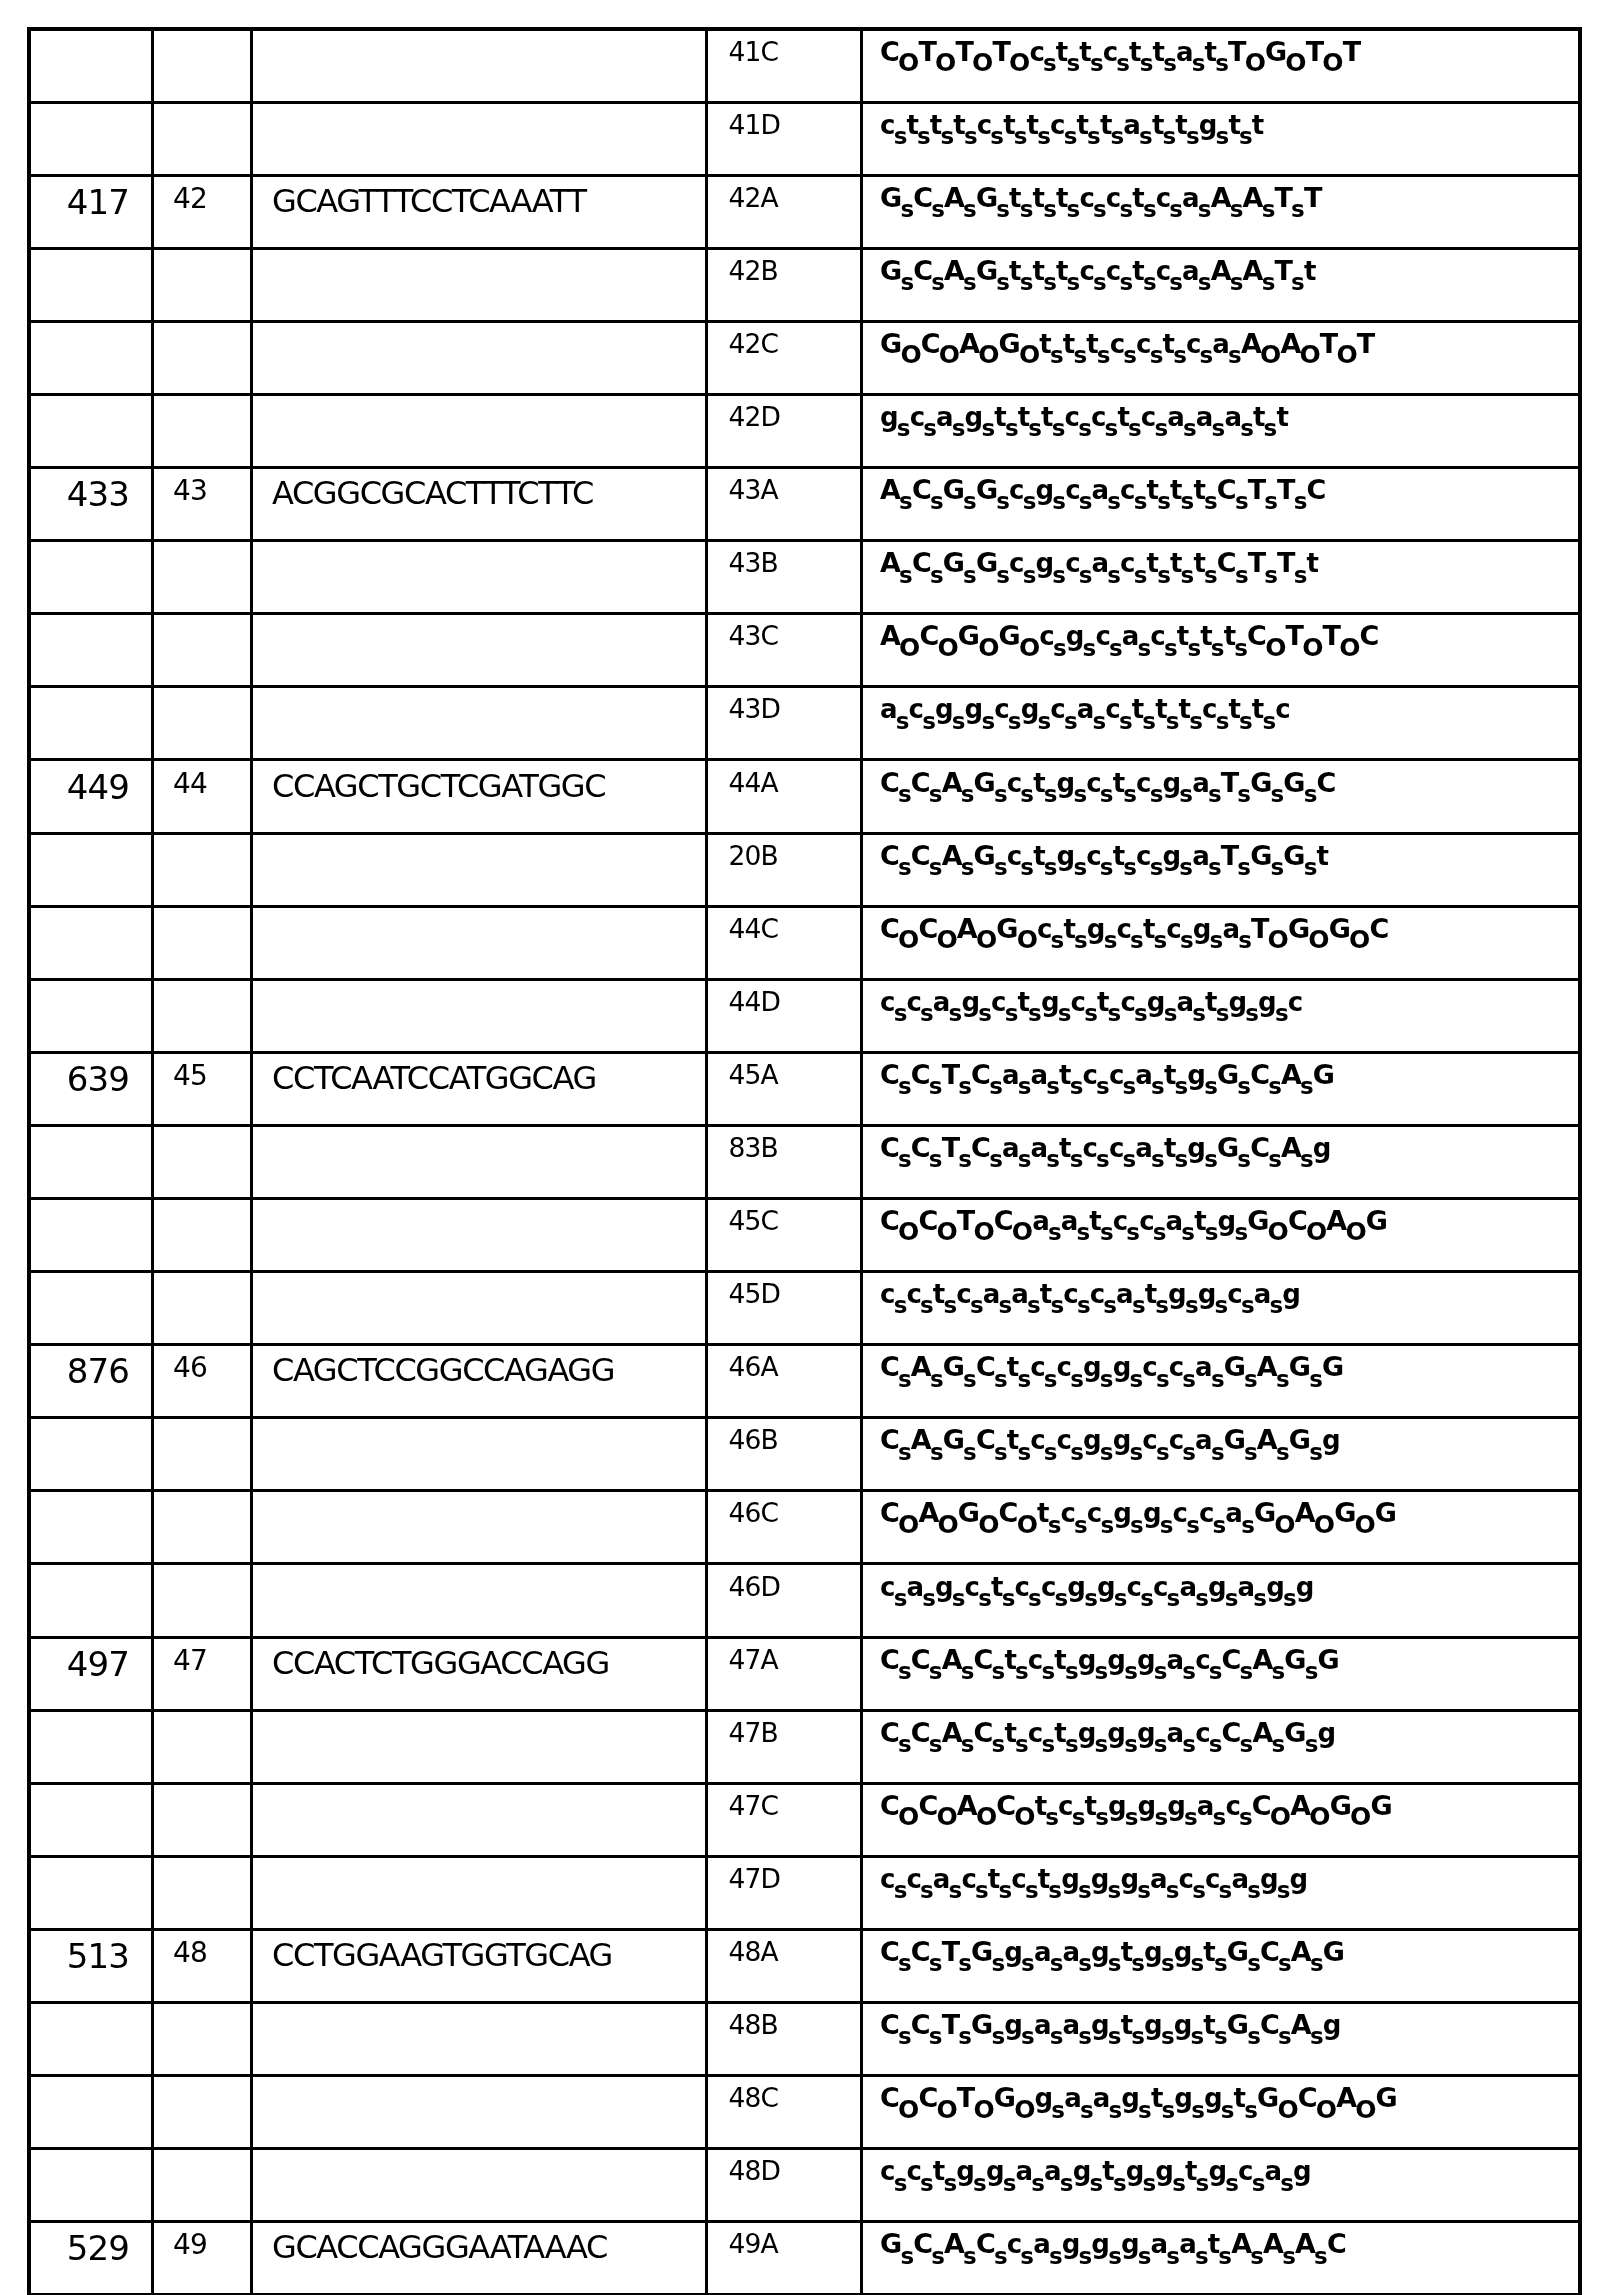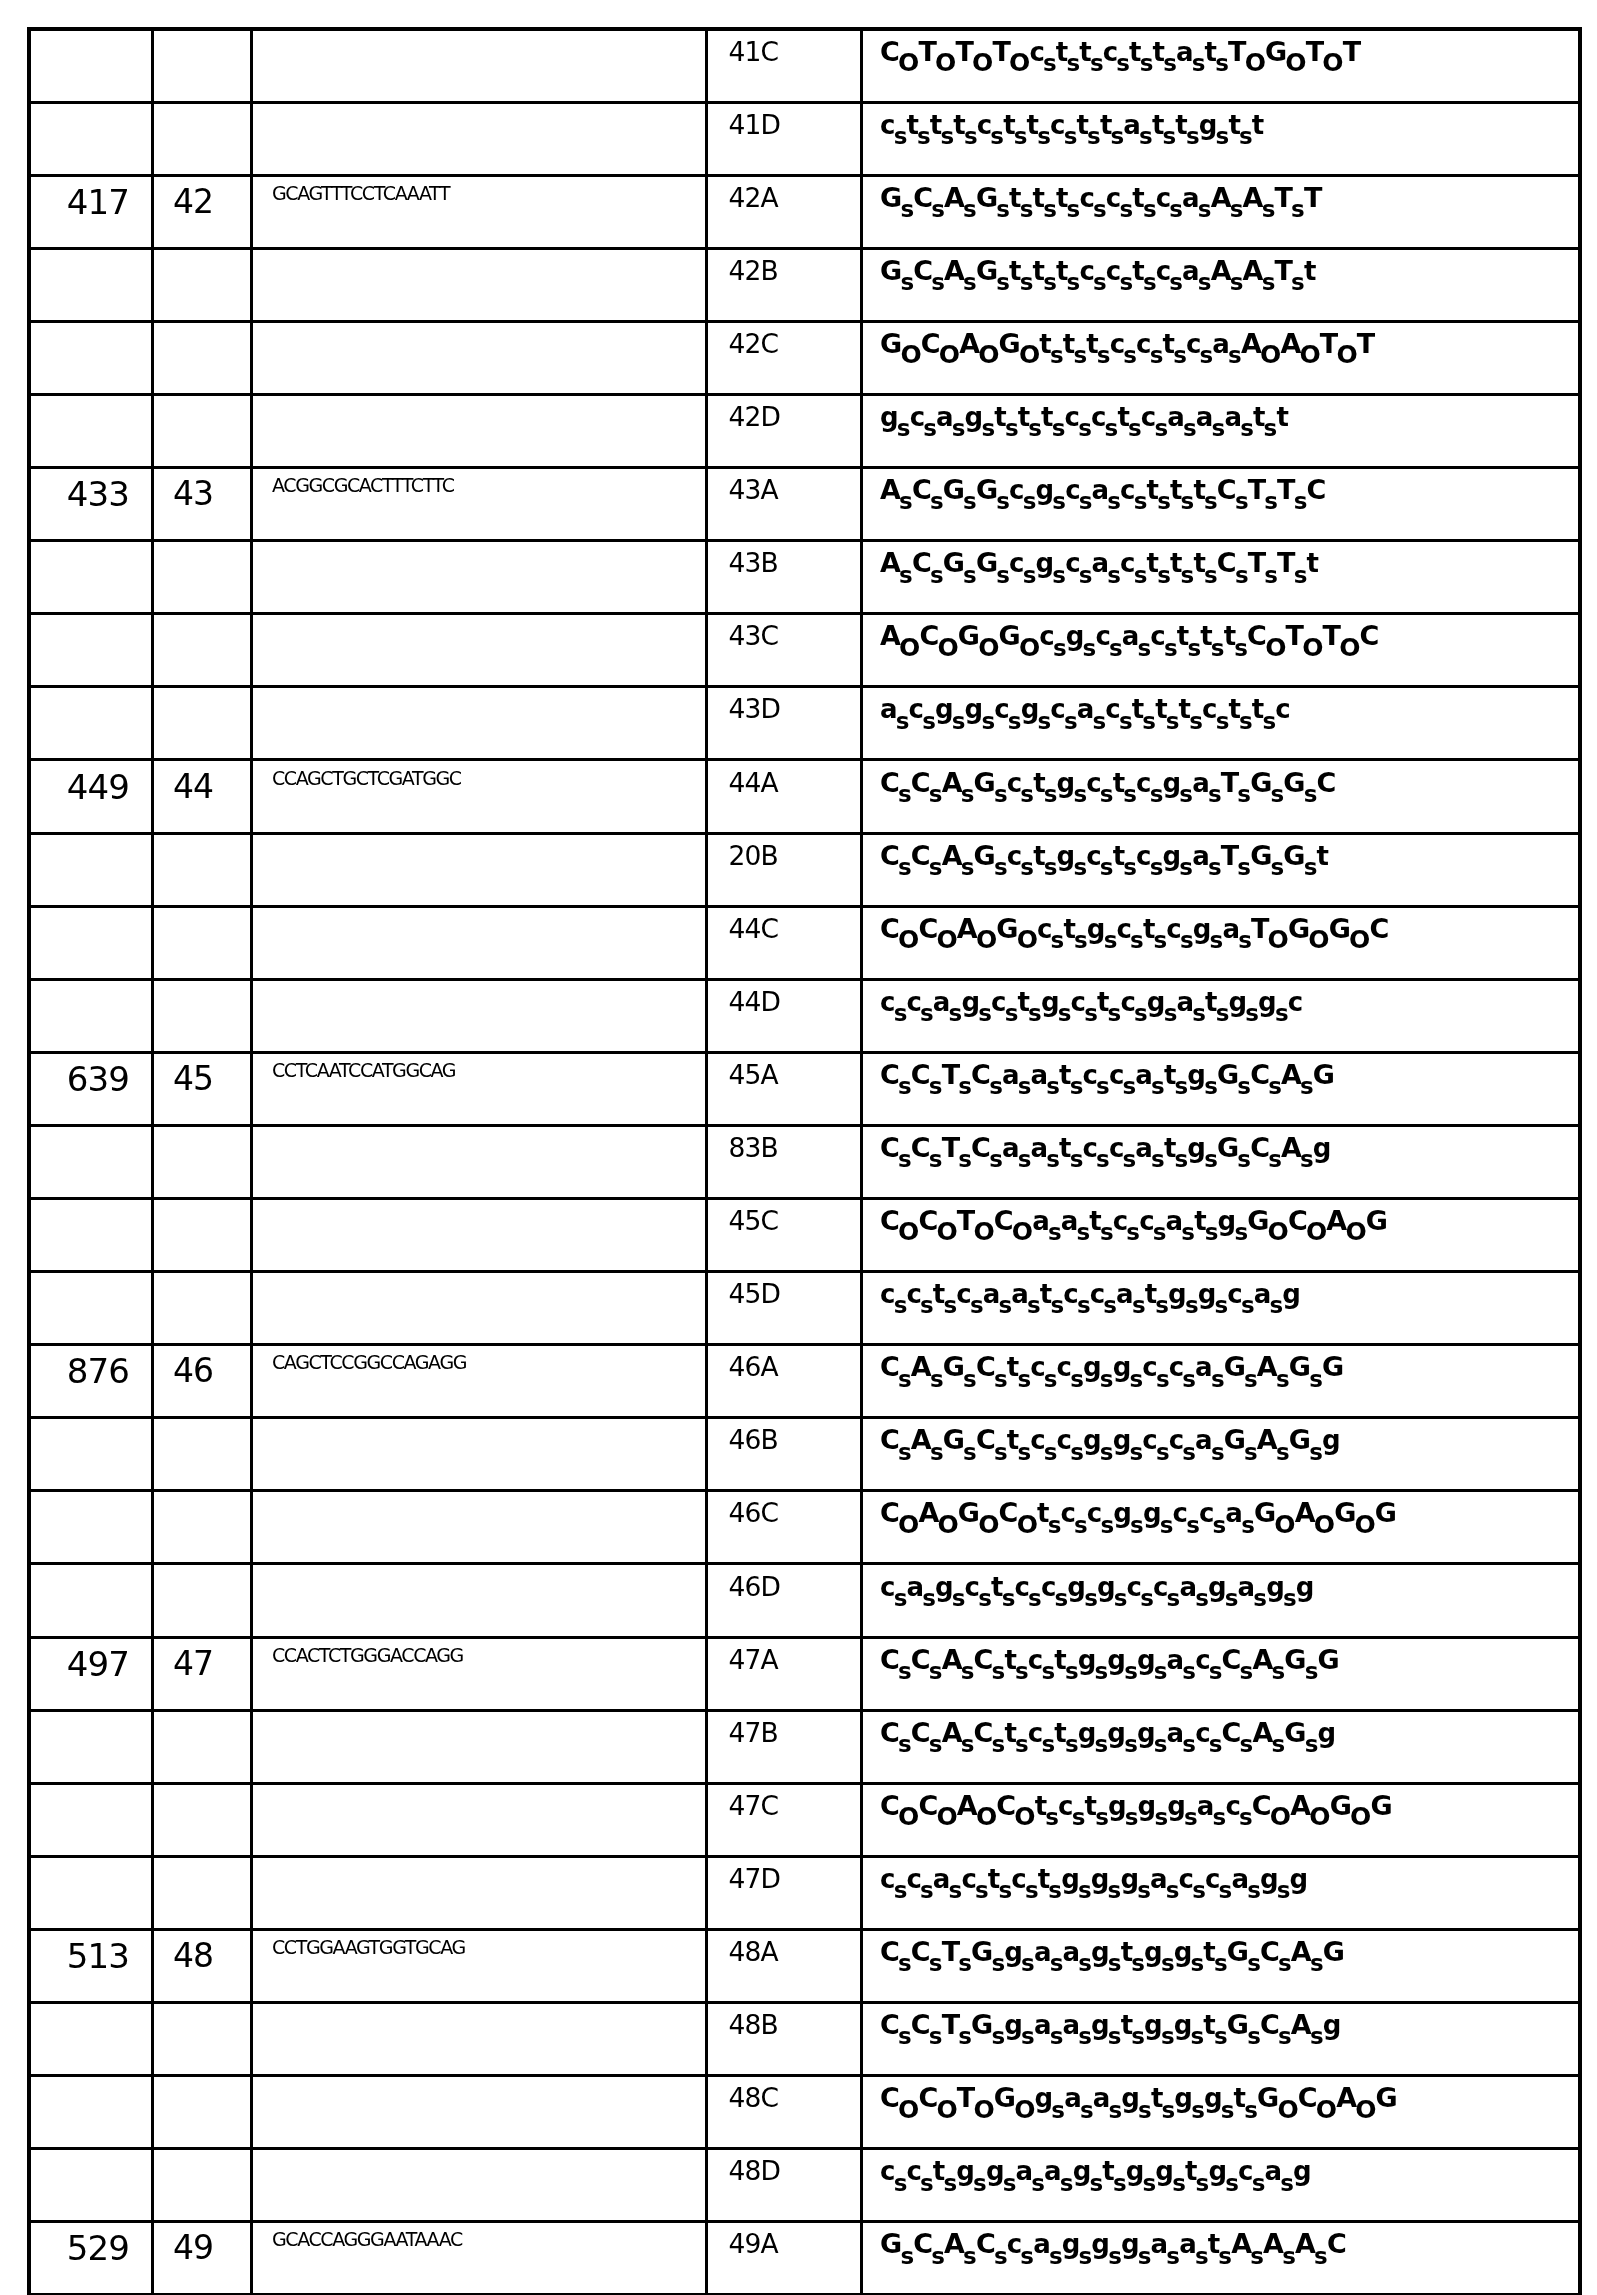"42" td.seqno { font-size: 33px -> 28px }
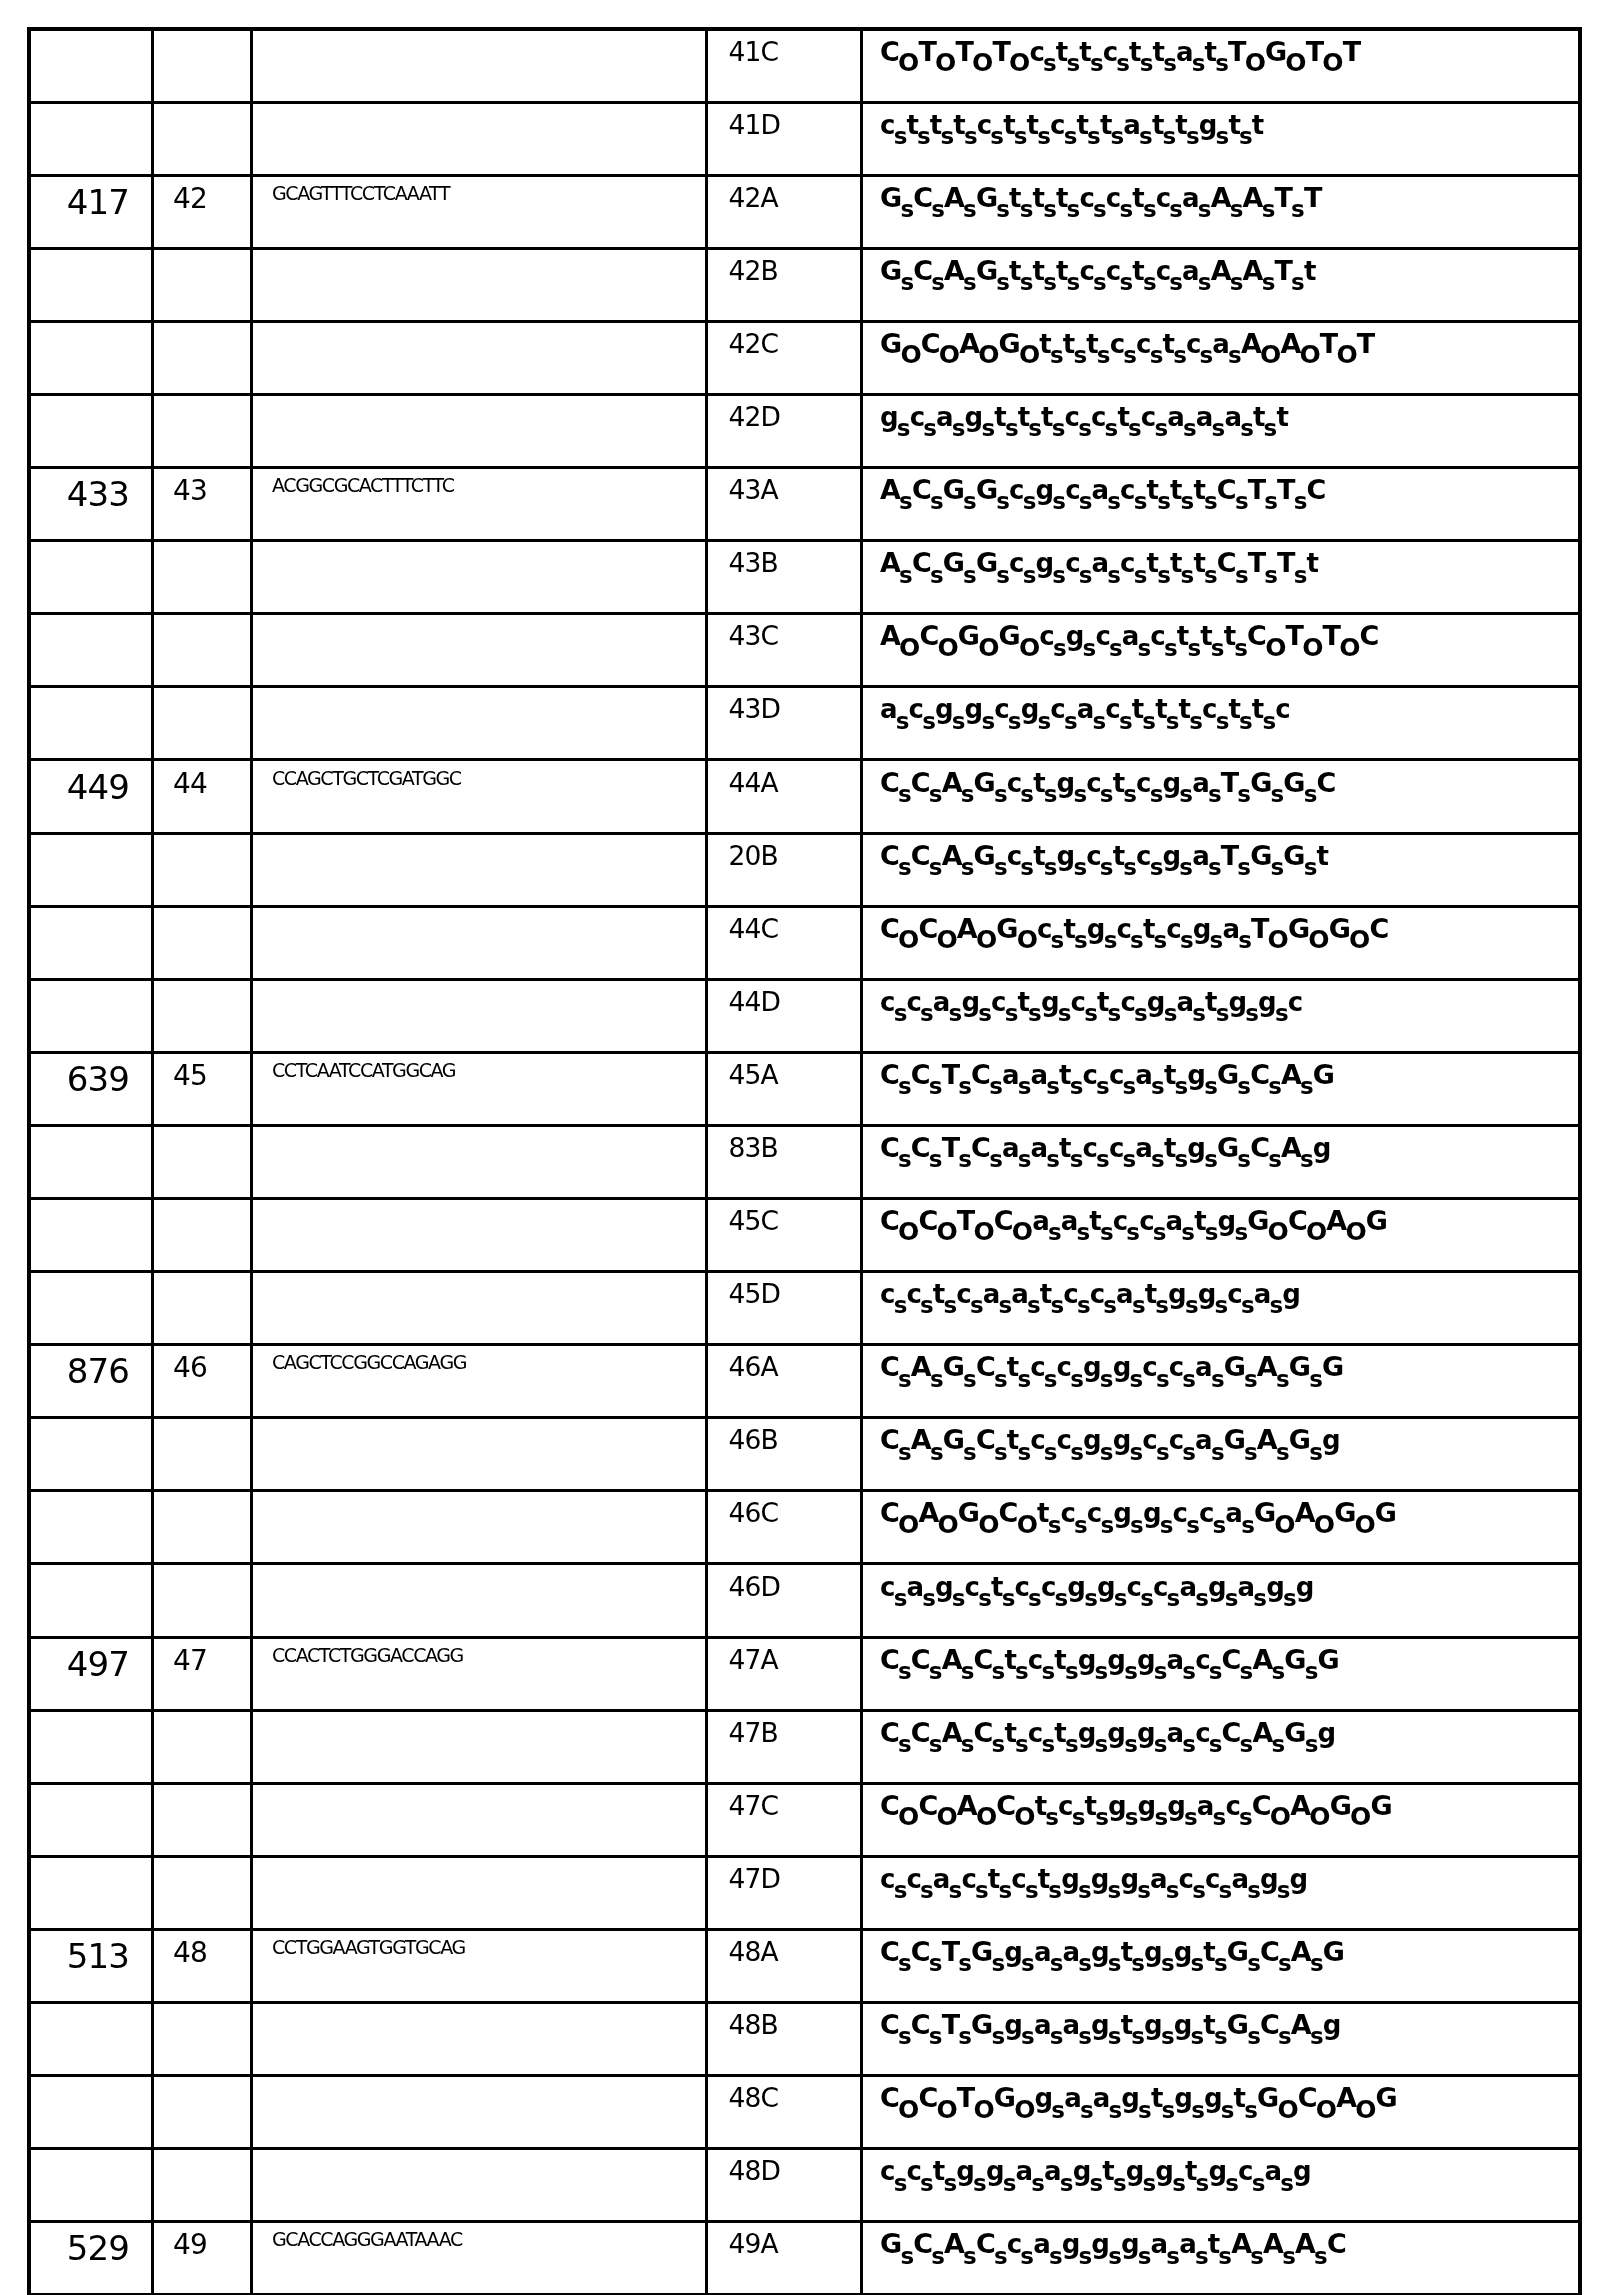"GCAGTTTCCTCAAATT" td.tgt { font-size: 19px -> 32px }
